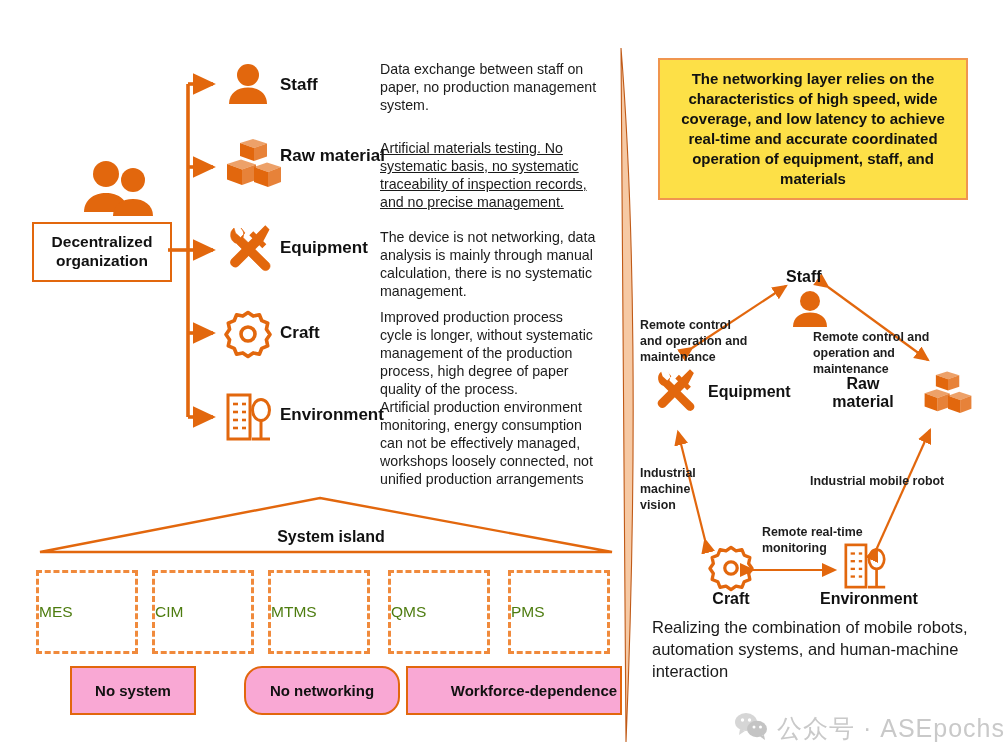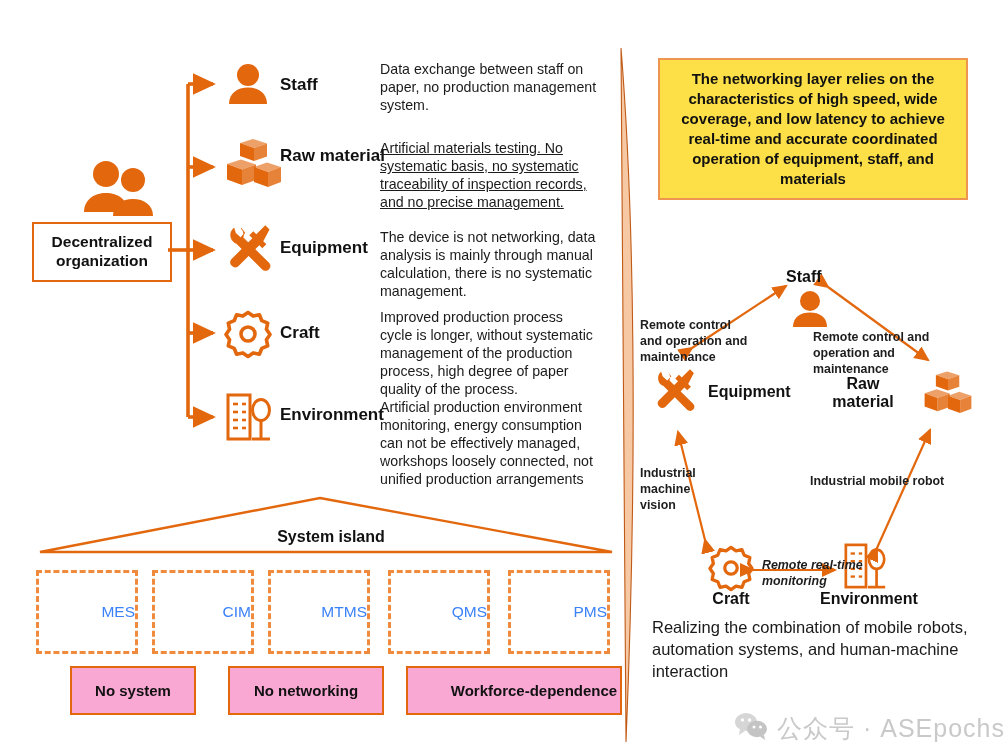"Remote real-time monitoring" div.edge-label { font-style: italic -> none; top: 558px -> 525px }
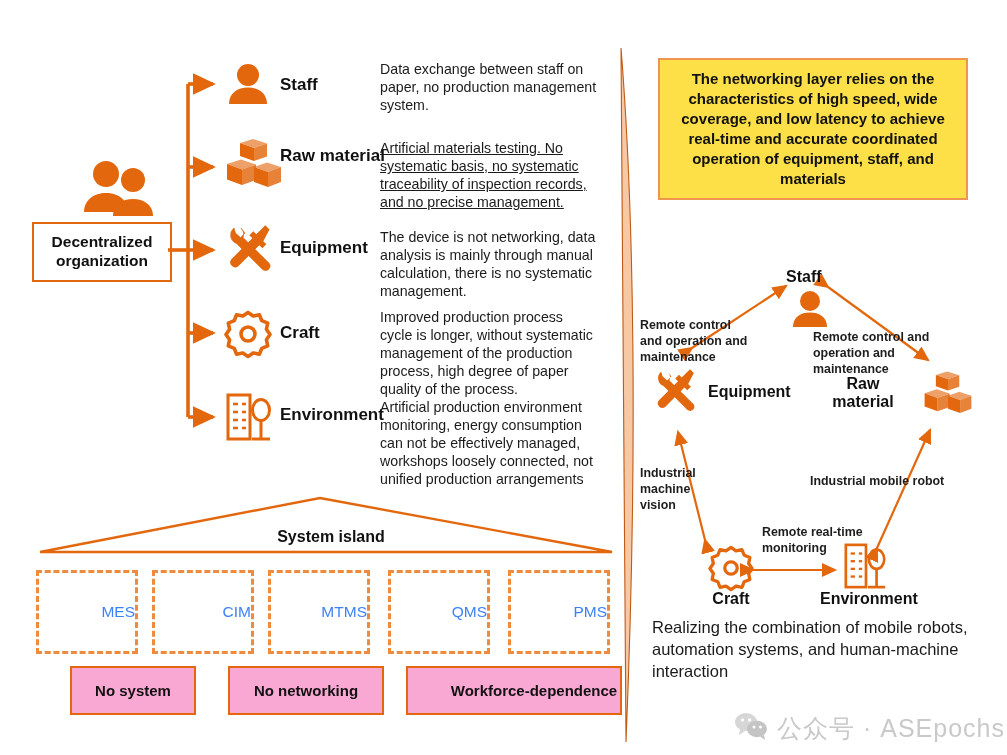"MES" .dashed-box { color: #3b82f6 -> #4d7c0f; justify-content: flex-end -> flex-start }
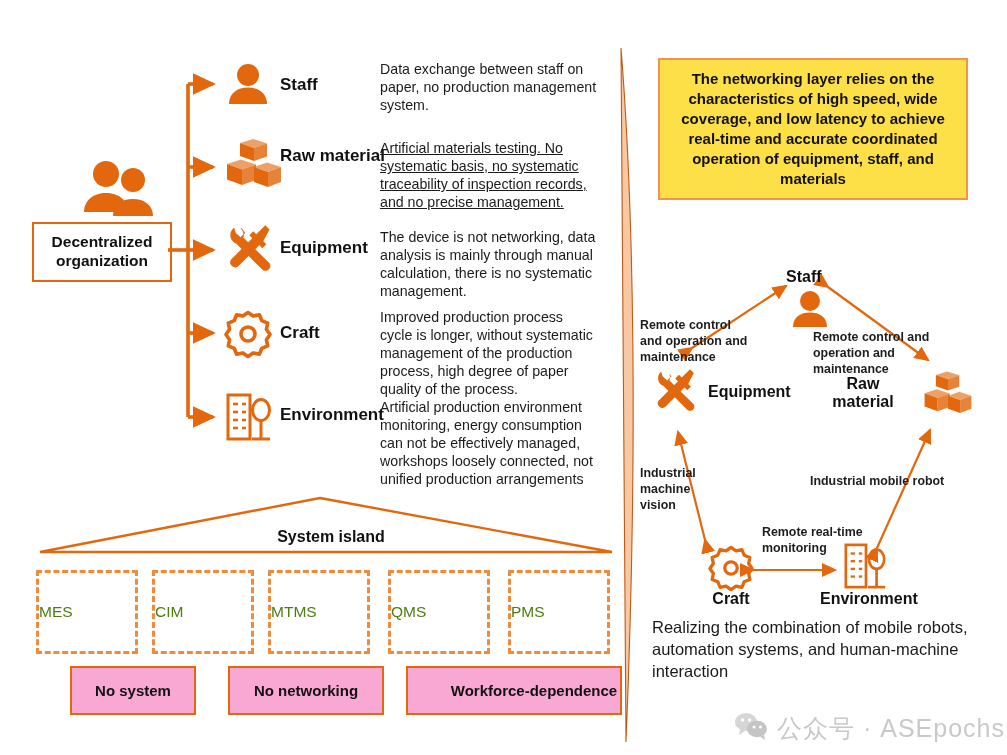"No networking" div.solid-box { border-radius: none -> 18px; left: 228px -> 244px }
